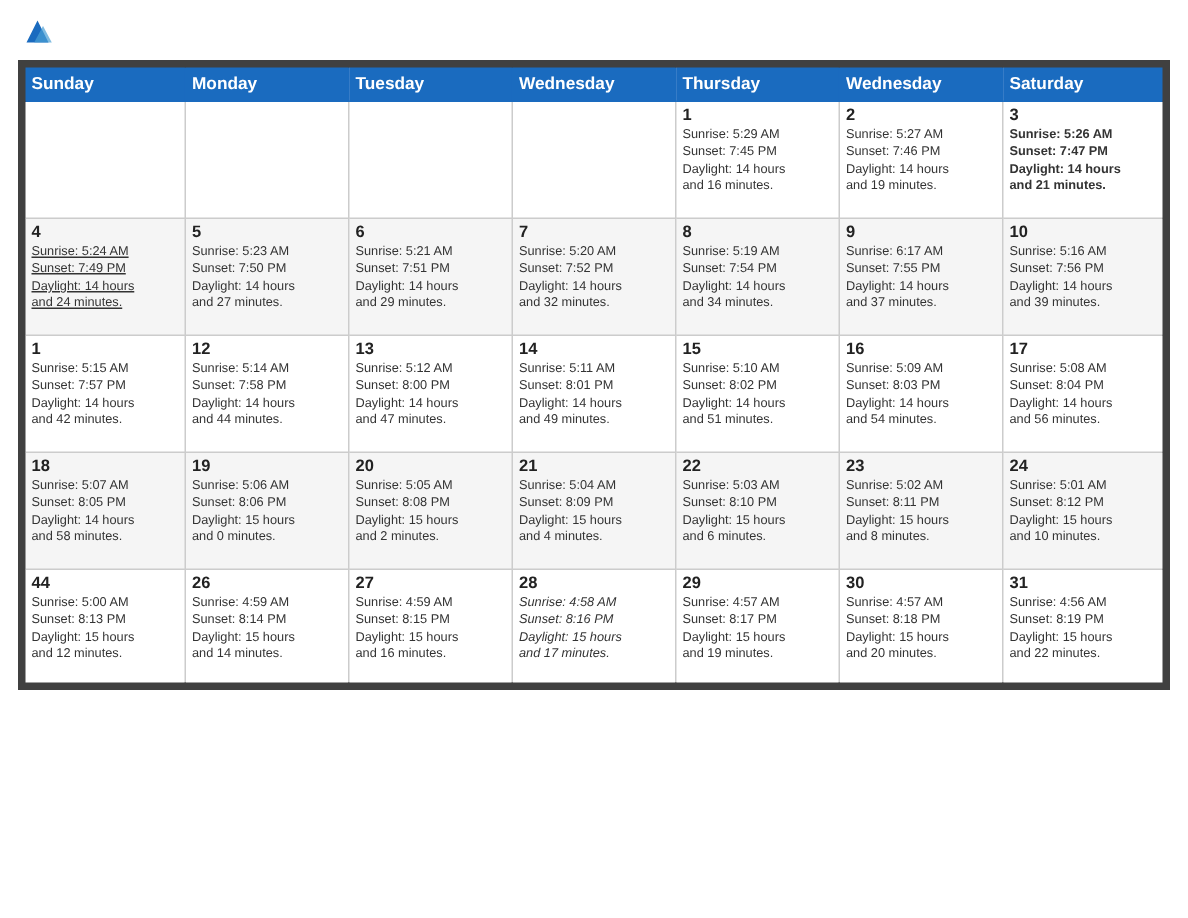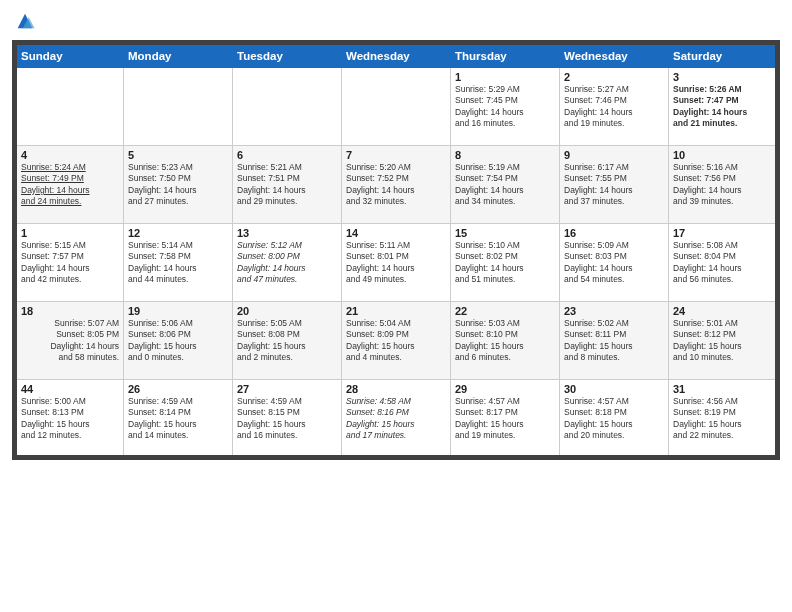"Sunrise: 5:12 AM" div.day-info { font-style: italic -> none }
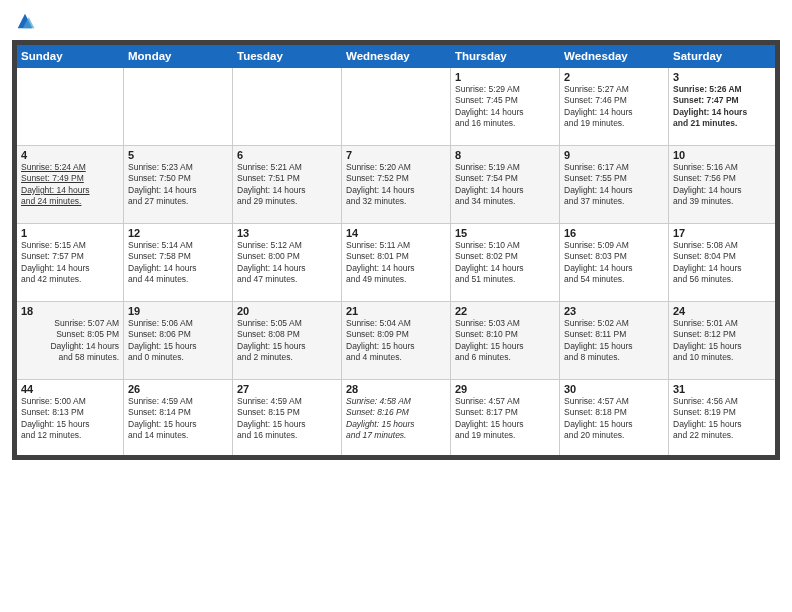"Sunrise: 5:07 AM" div.day-info { text-align: right -> none }
